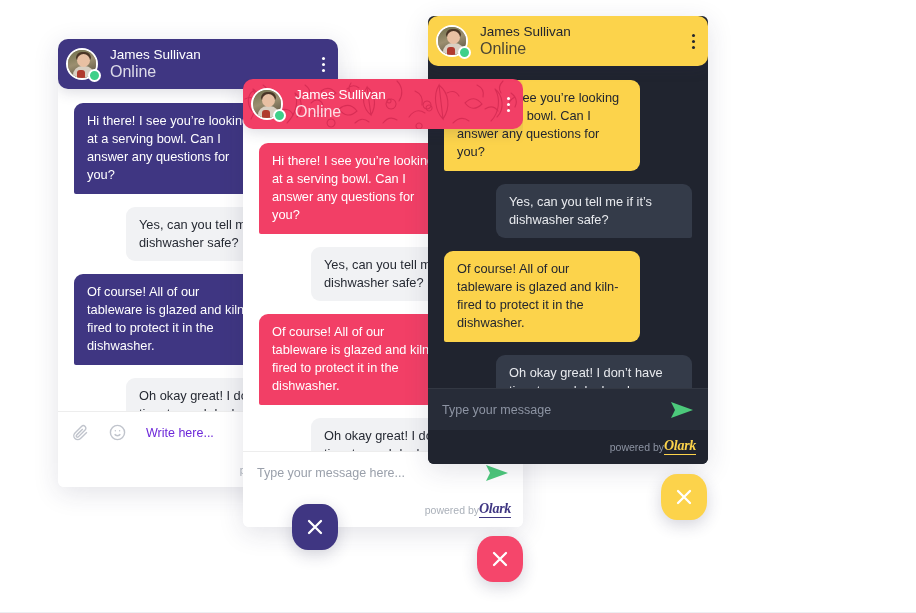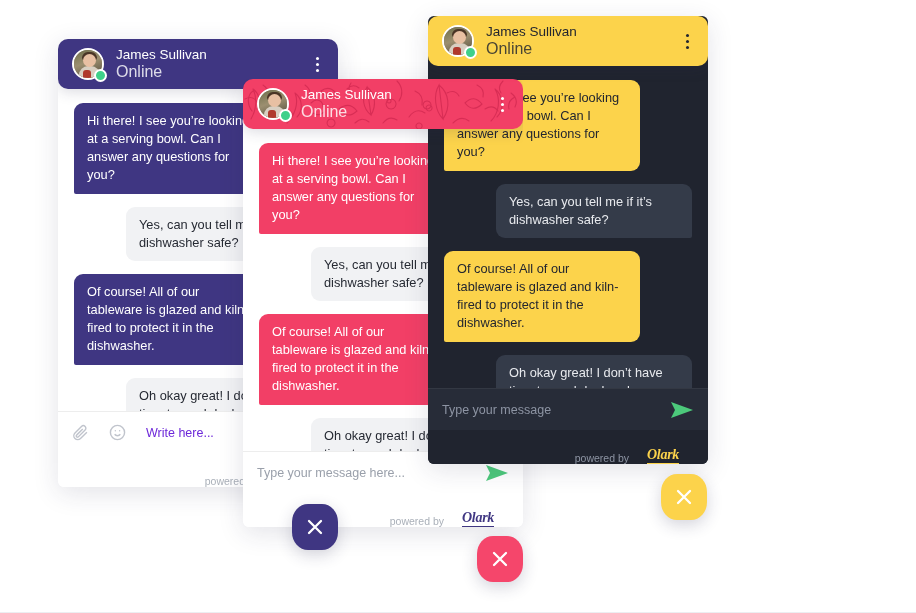"James Sullivan" .chat-header { padding: 0 14px -> 0 8px }
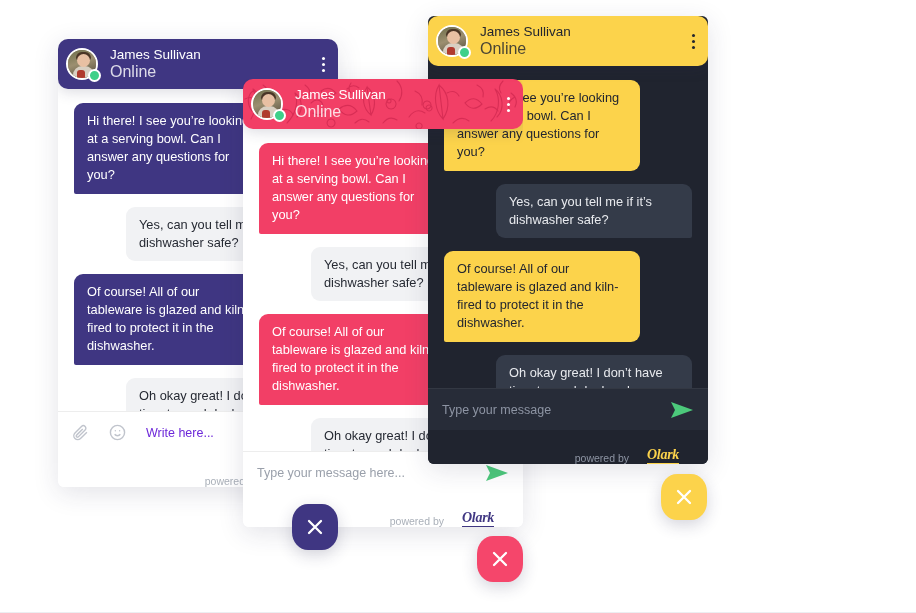"powered by" .footer-bar { align-items: flex-end -> center; gap: 18px -> 0; padding: 0 29px -> 0 12px }
